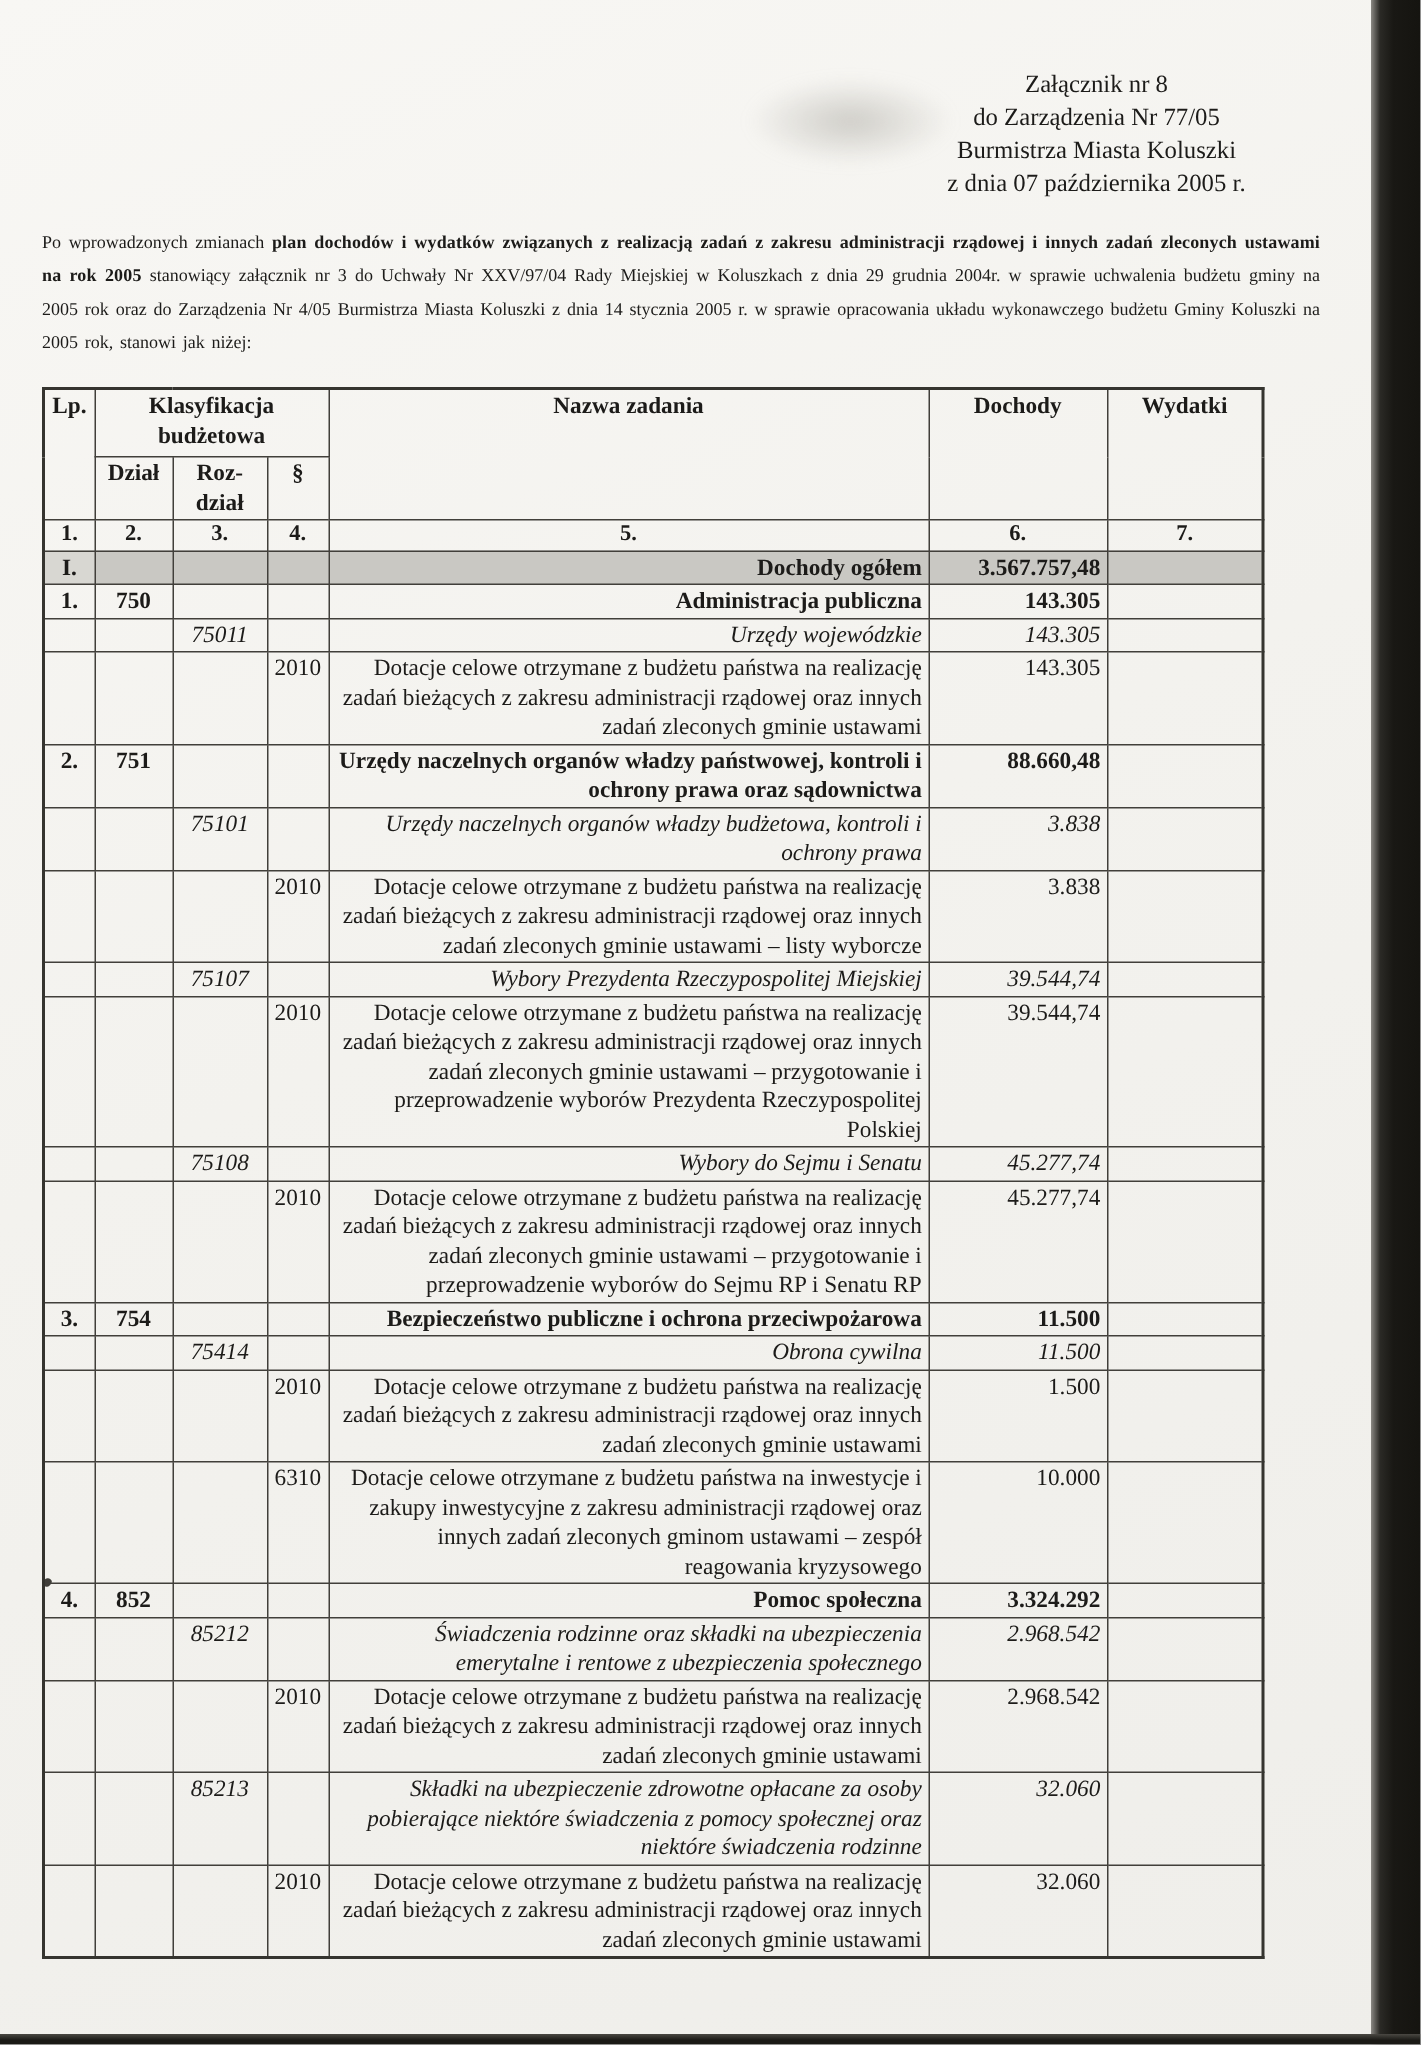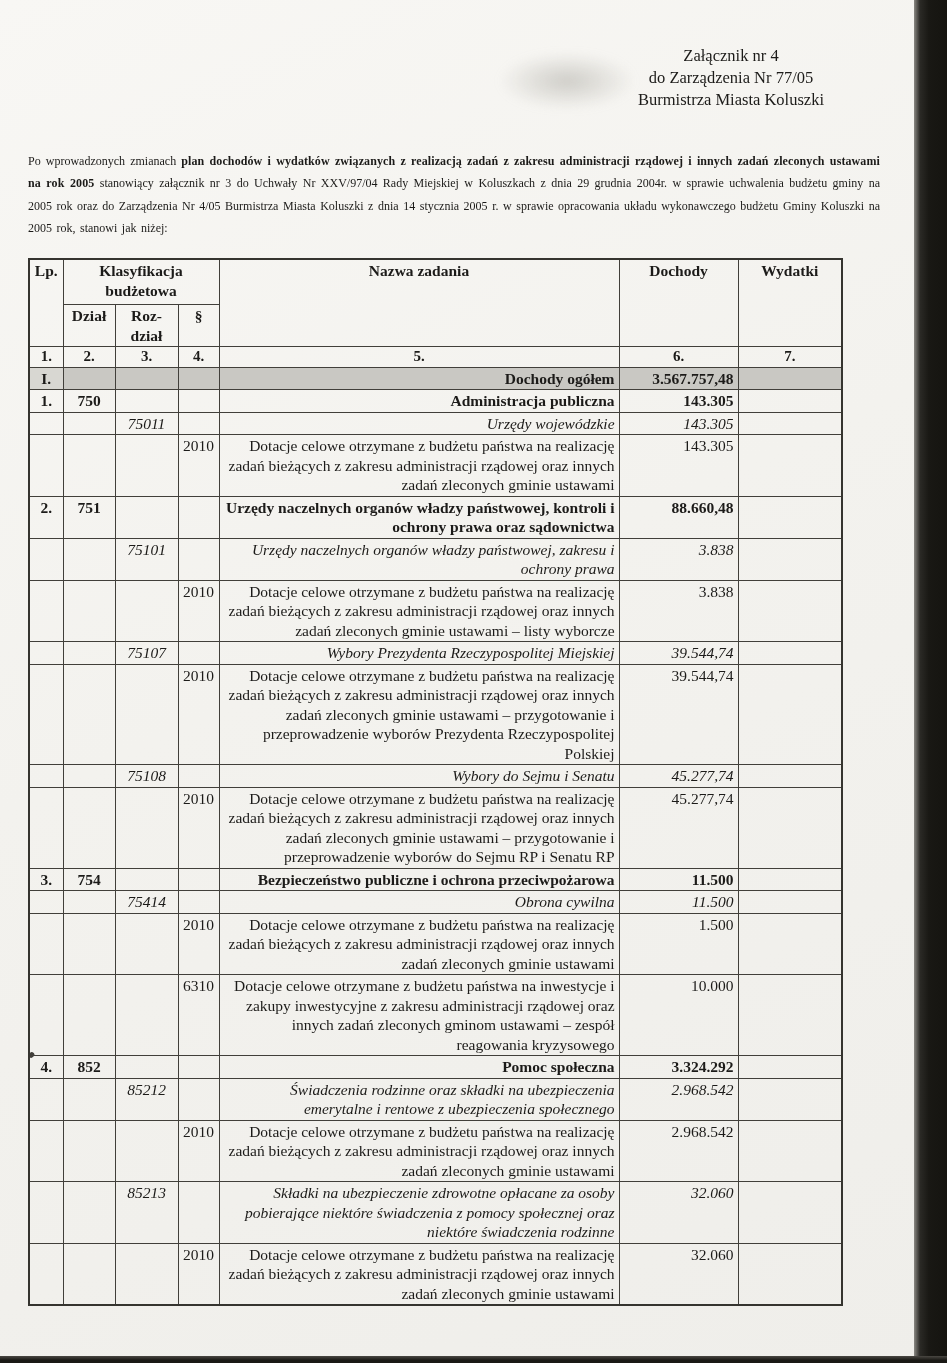"Załącznik nr 4" div { text: 4 -> 8 }
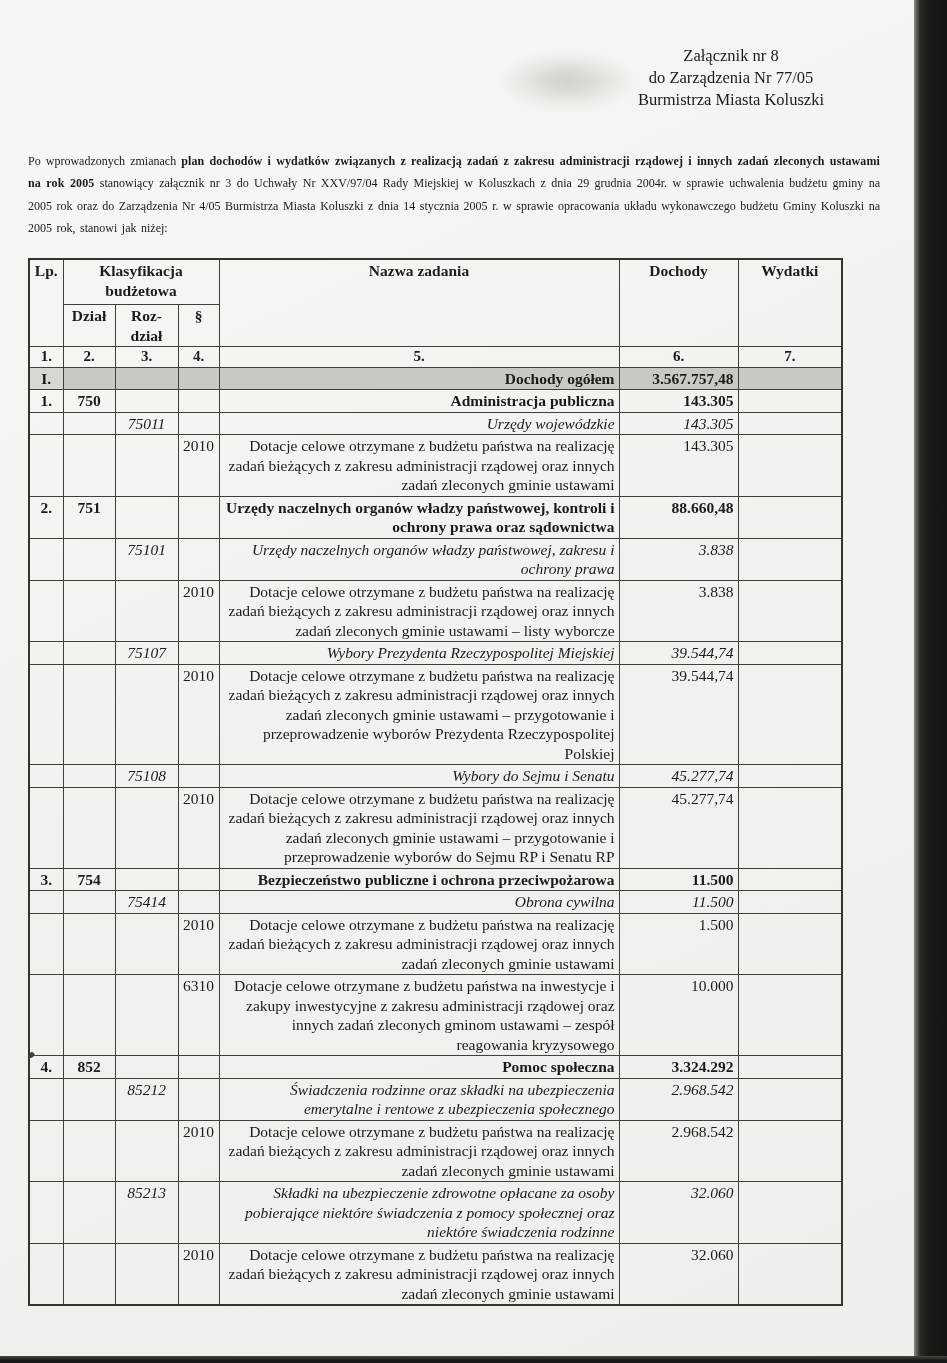"z dnia 07 października 2005" div { html: none -> <div>z dnia 07 października 2005 r.</div> }
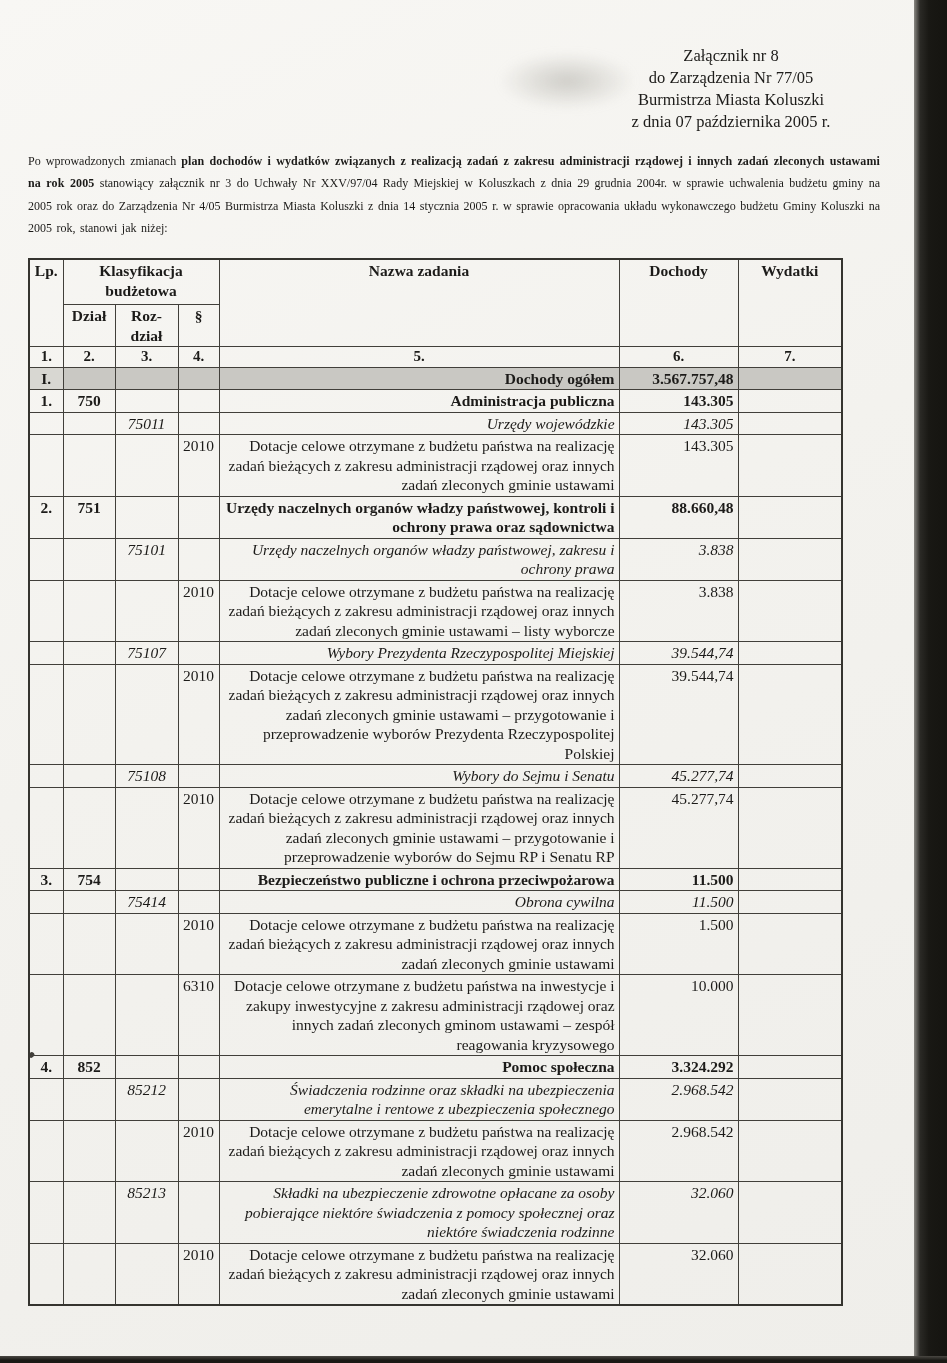"Urzędy naczelnych organów władzy państwowej, zakresu i" td.c-name { text: państwowej, zakresu -> budżetowa, kontroli }
